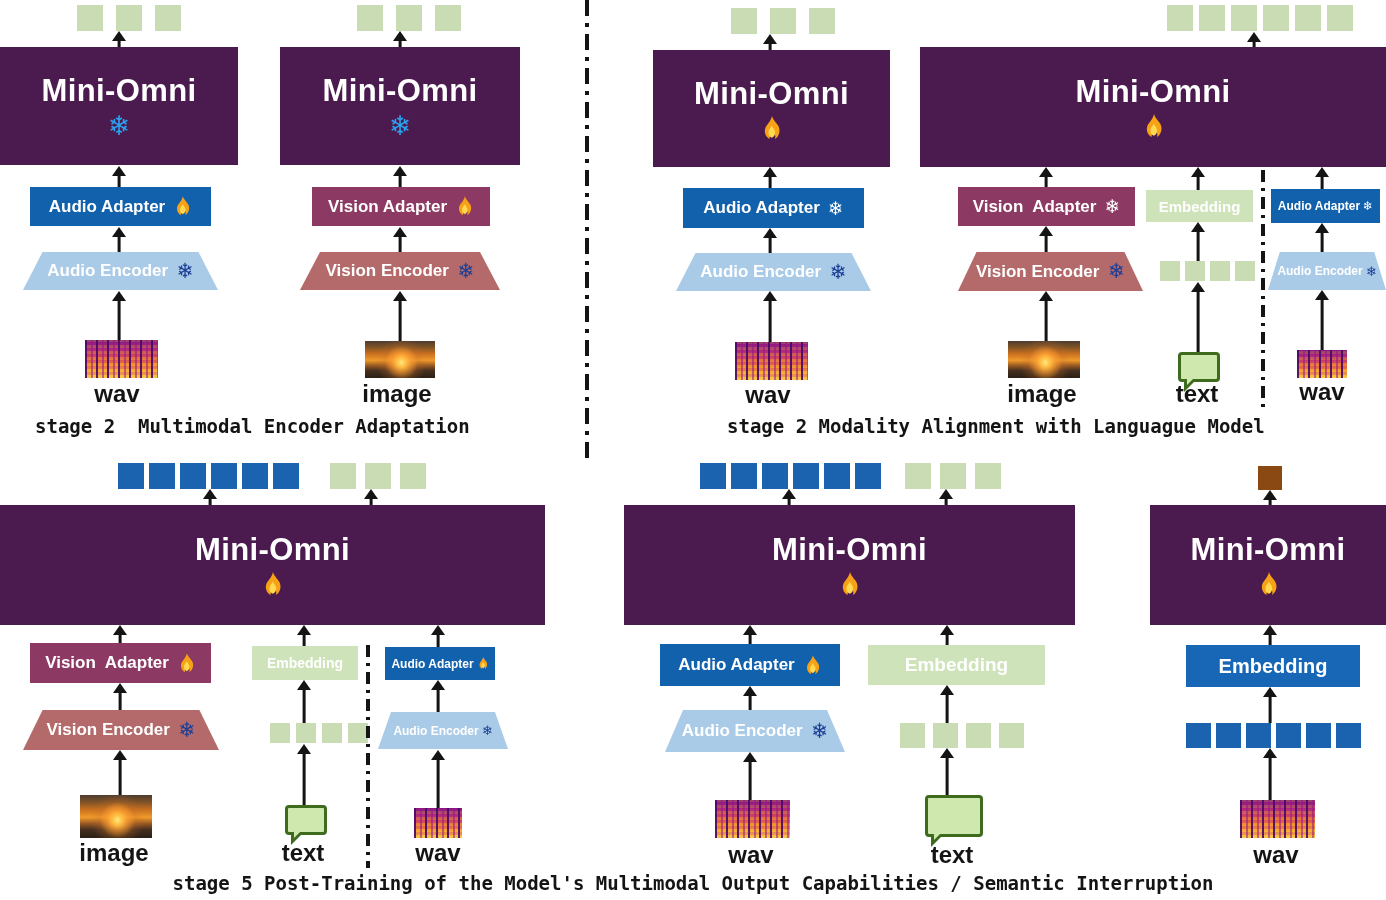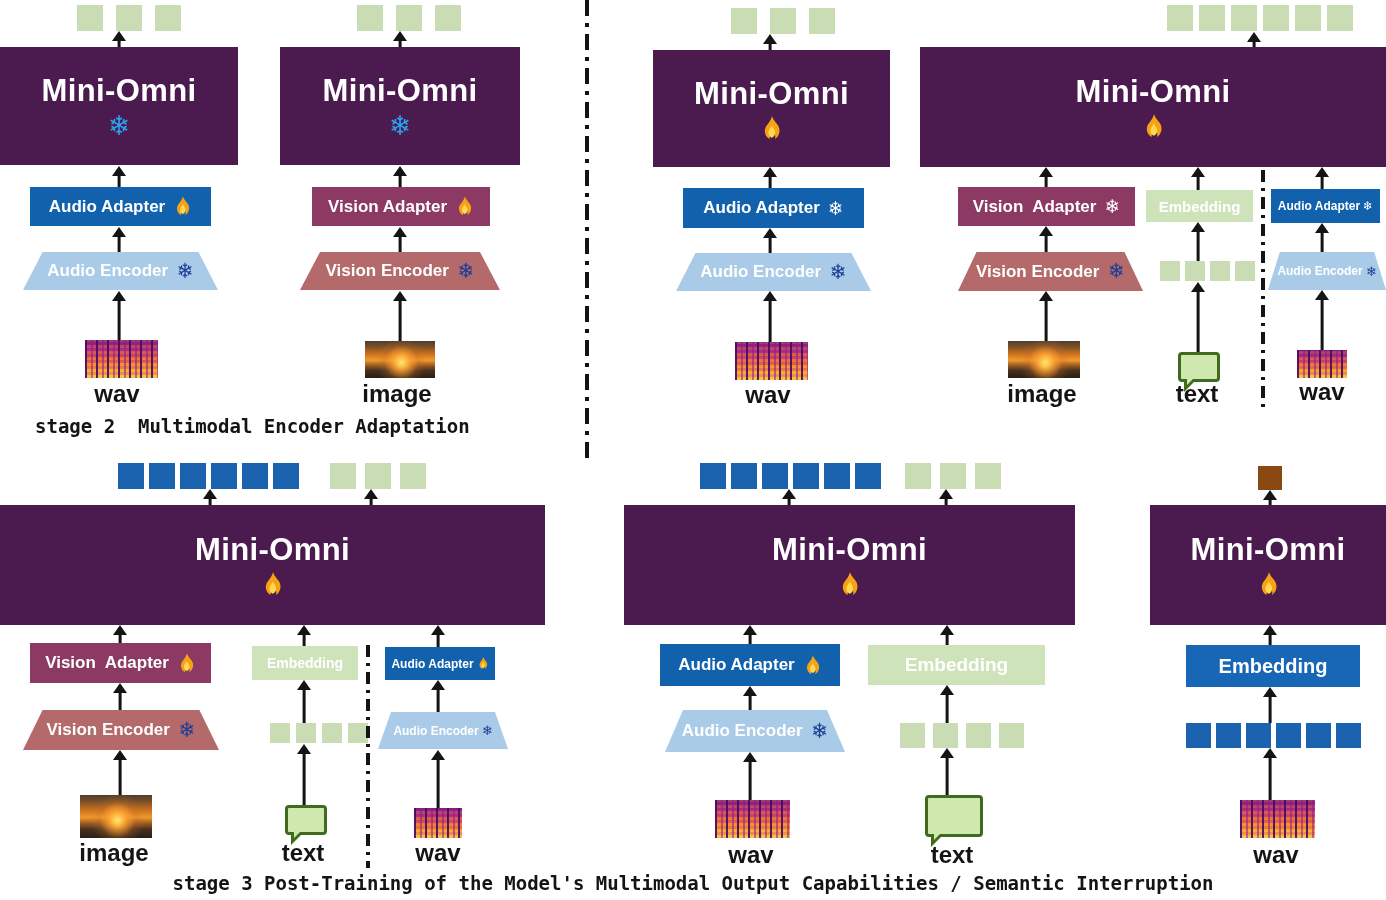"stage 2 Modality Alignment with" div.cap { html: none -> <div>stage 2 Modality Alignment with Languague Model</div> }
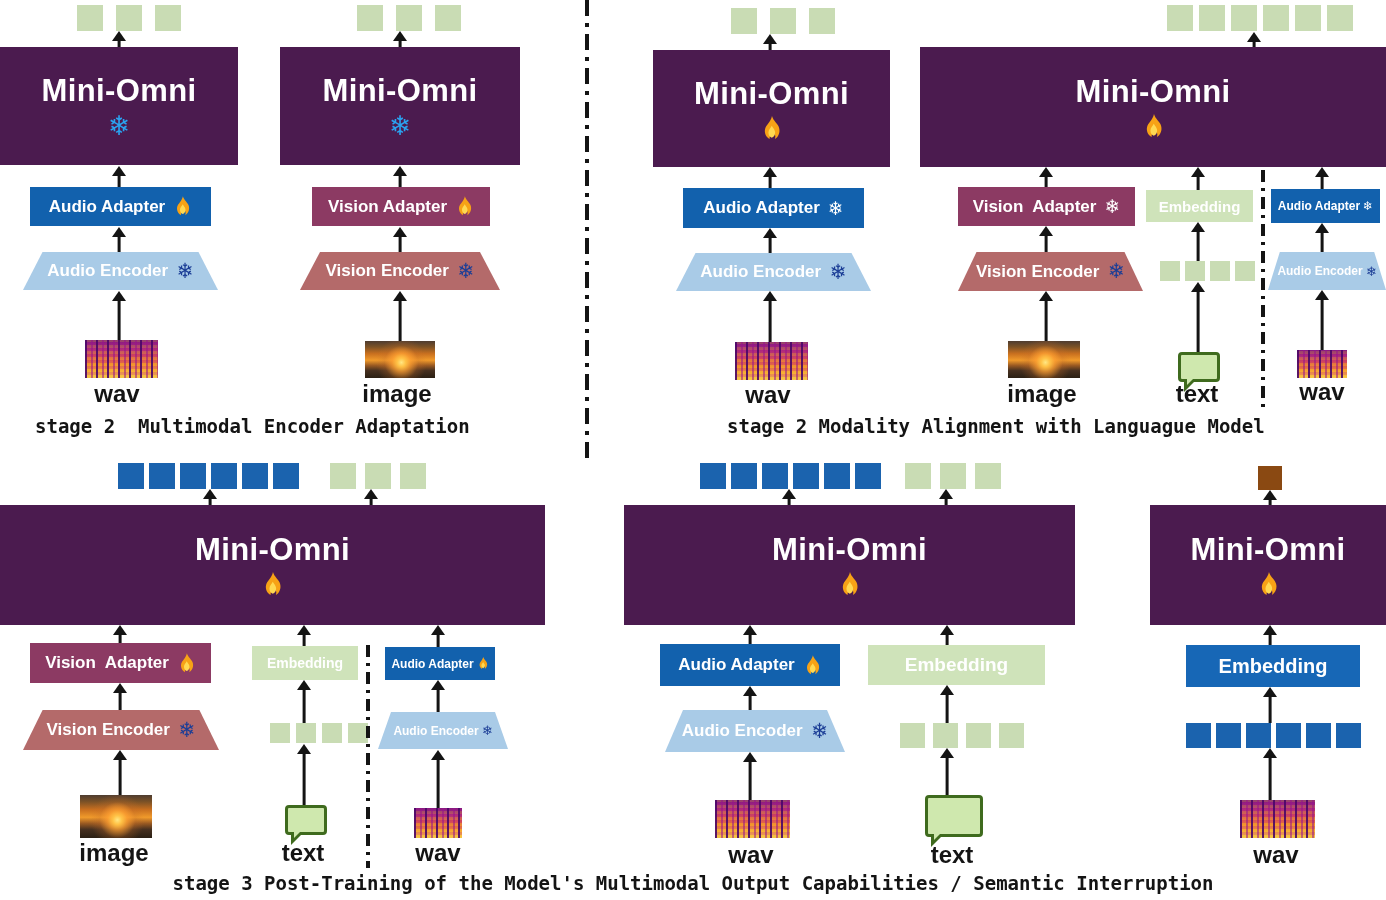"stage 3 Post-Training of the" div.cap { text: 3 -> 5 }
